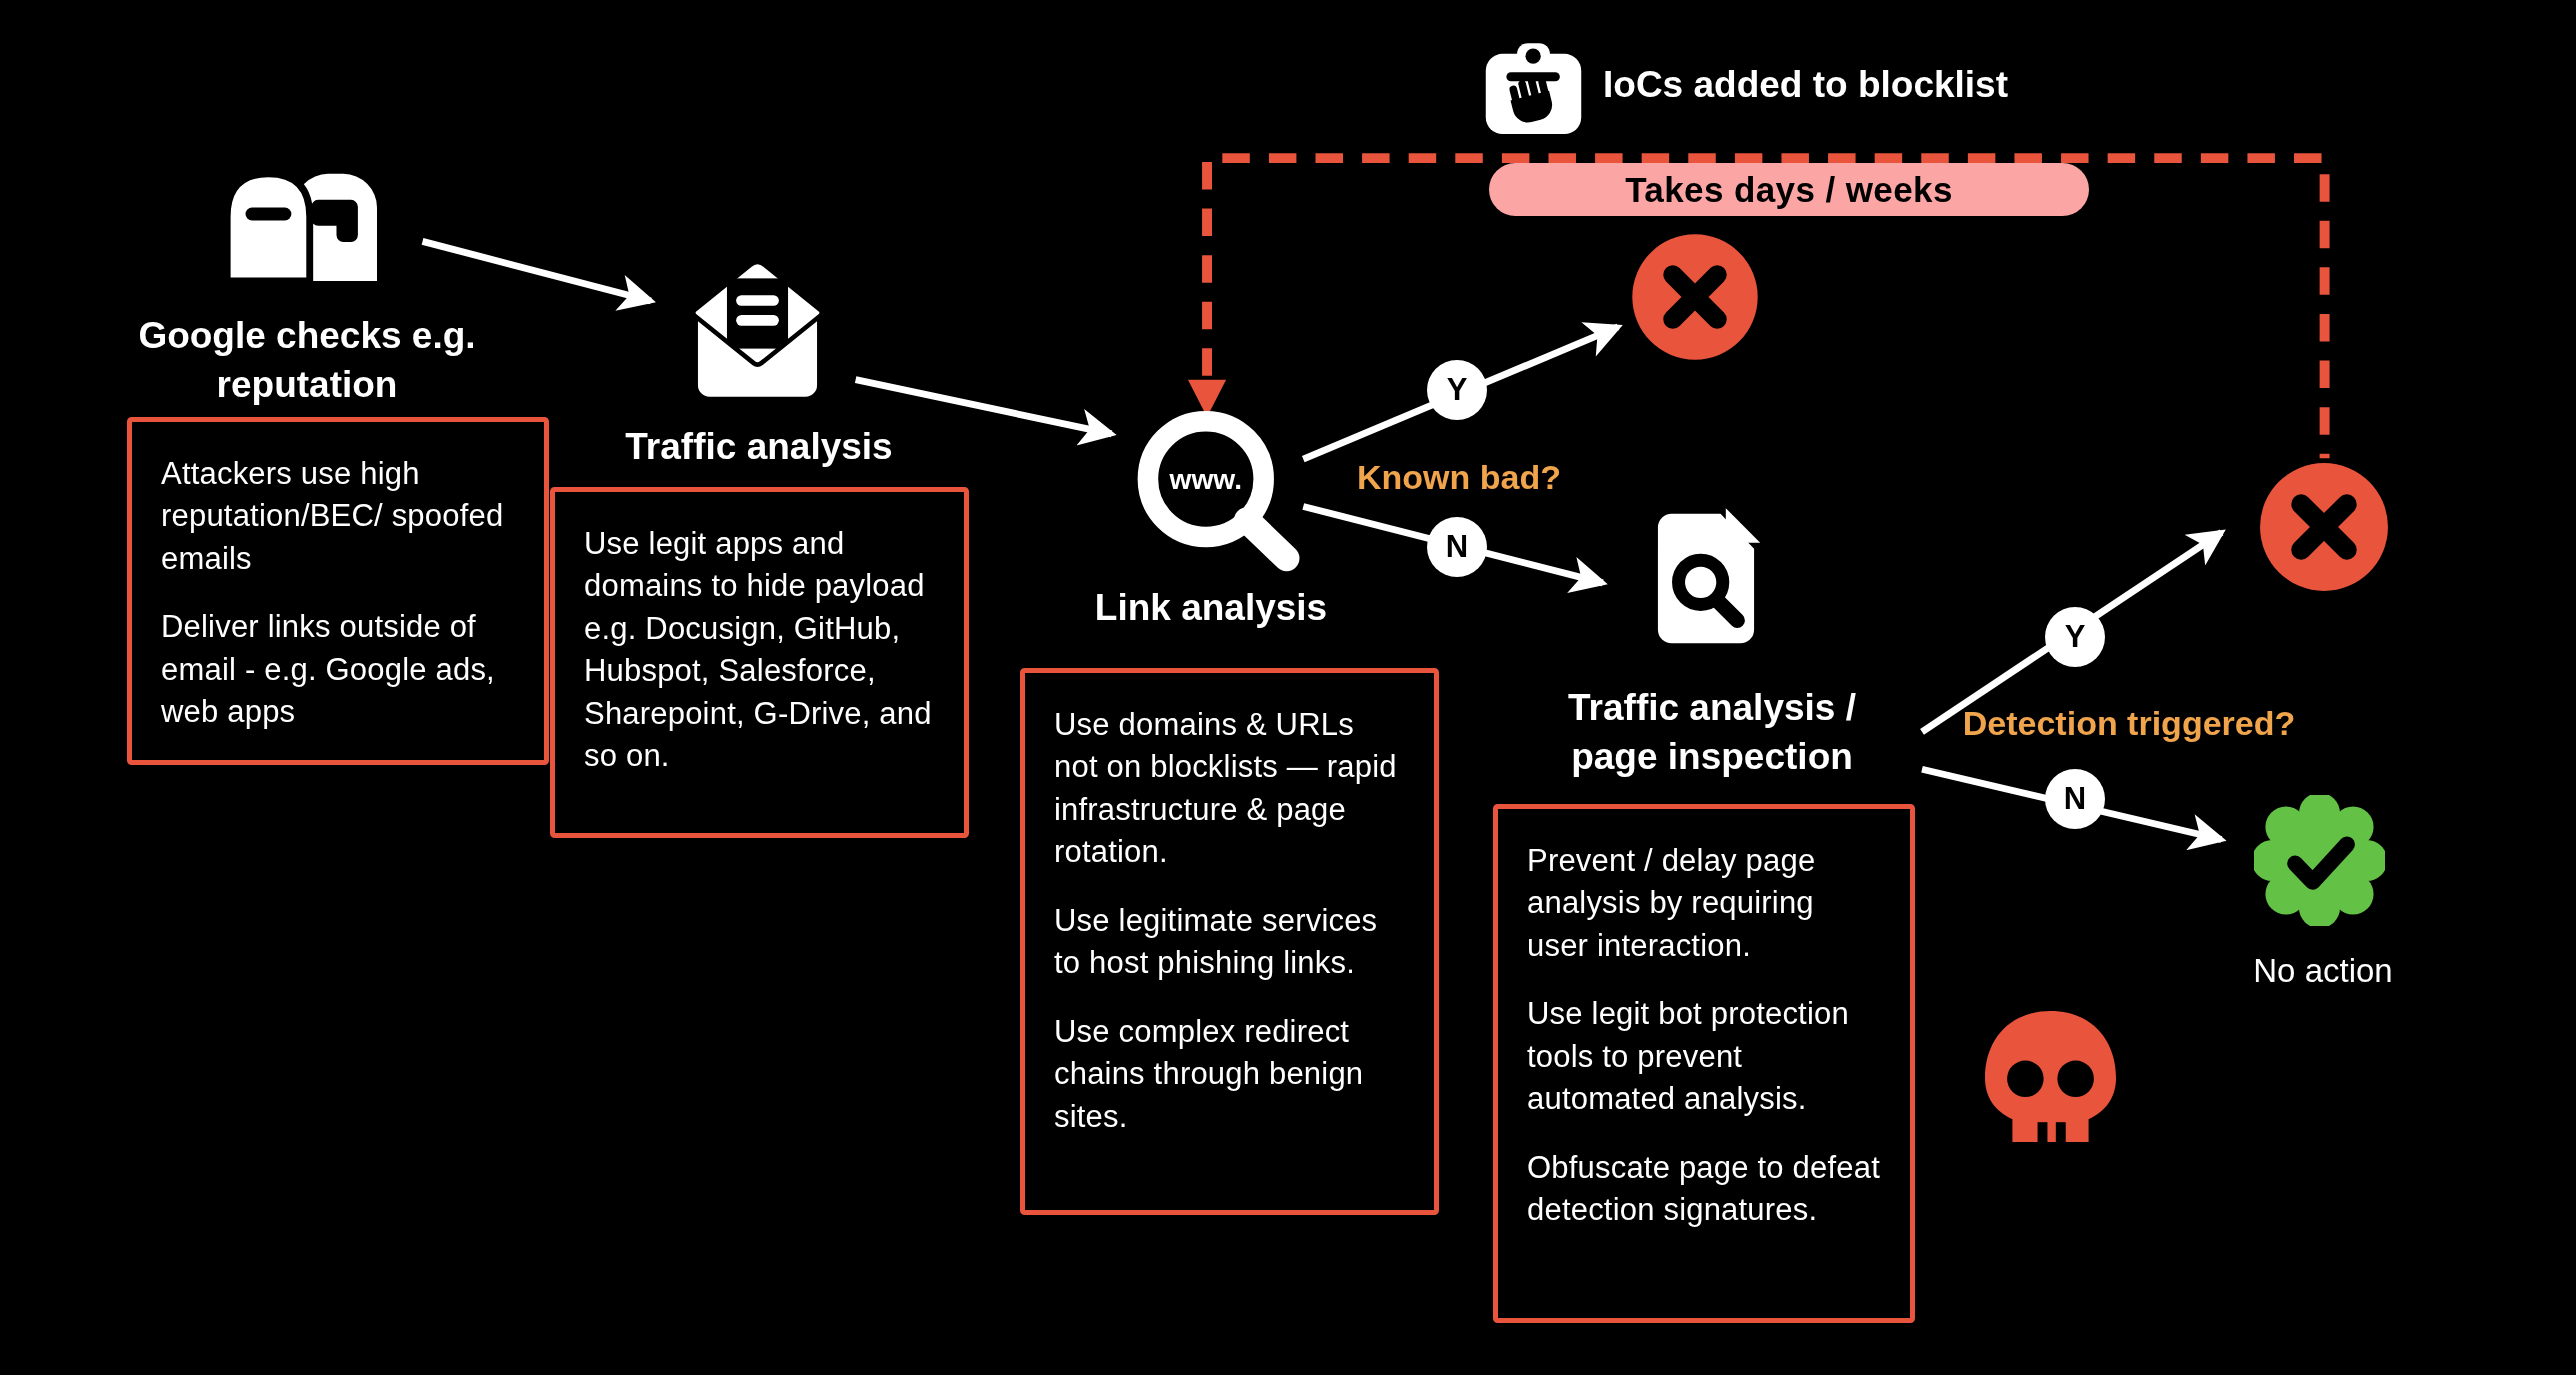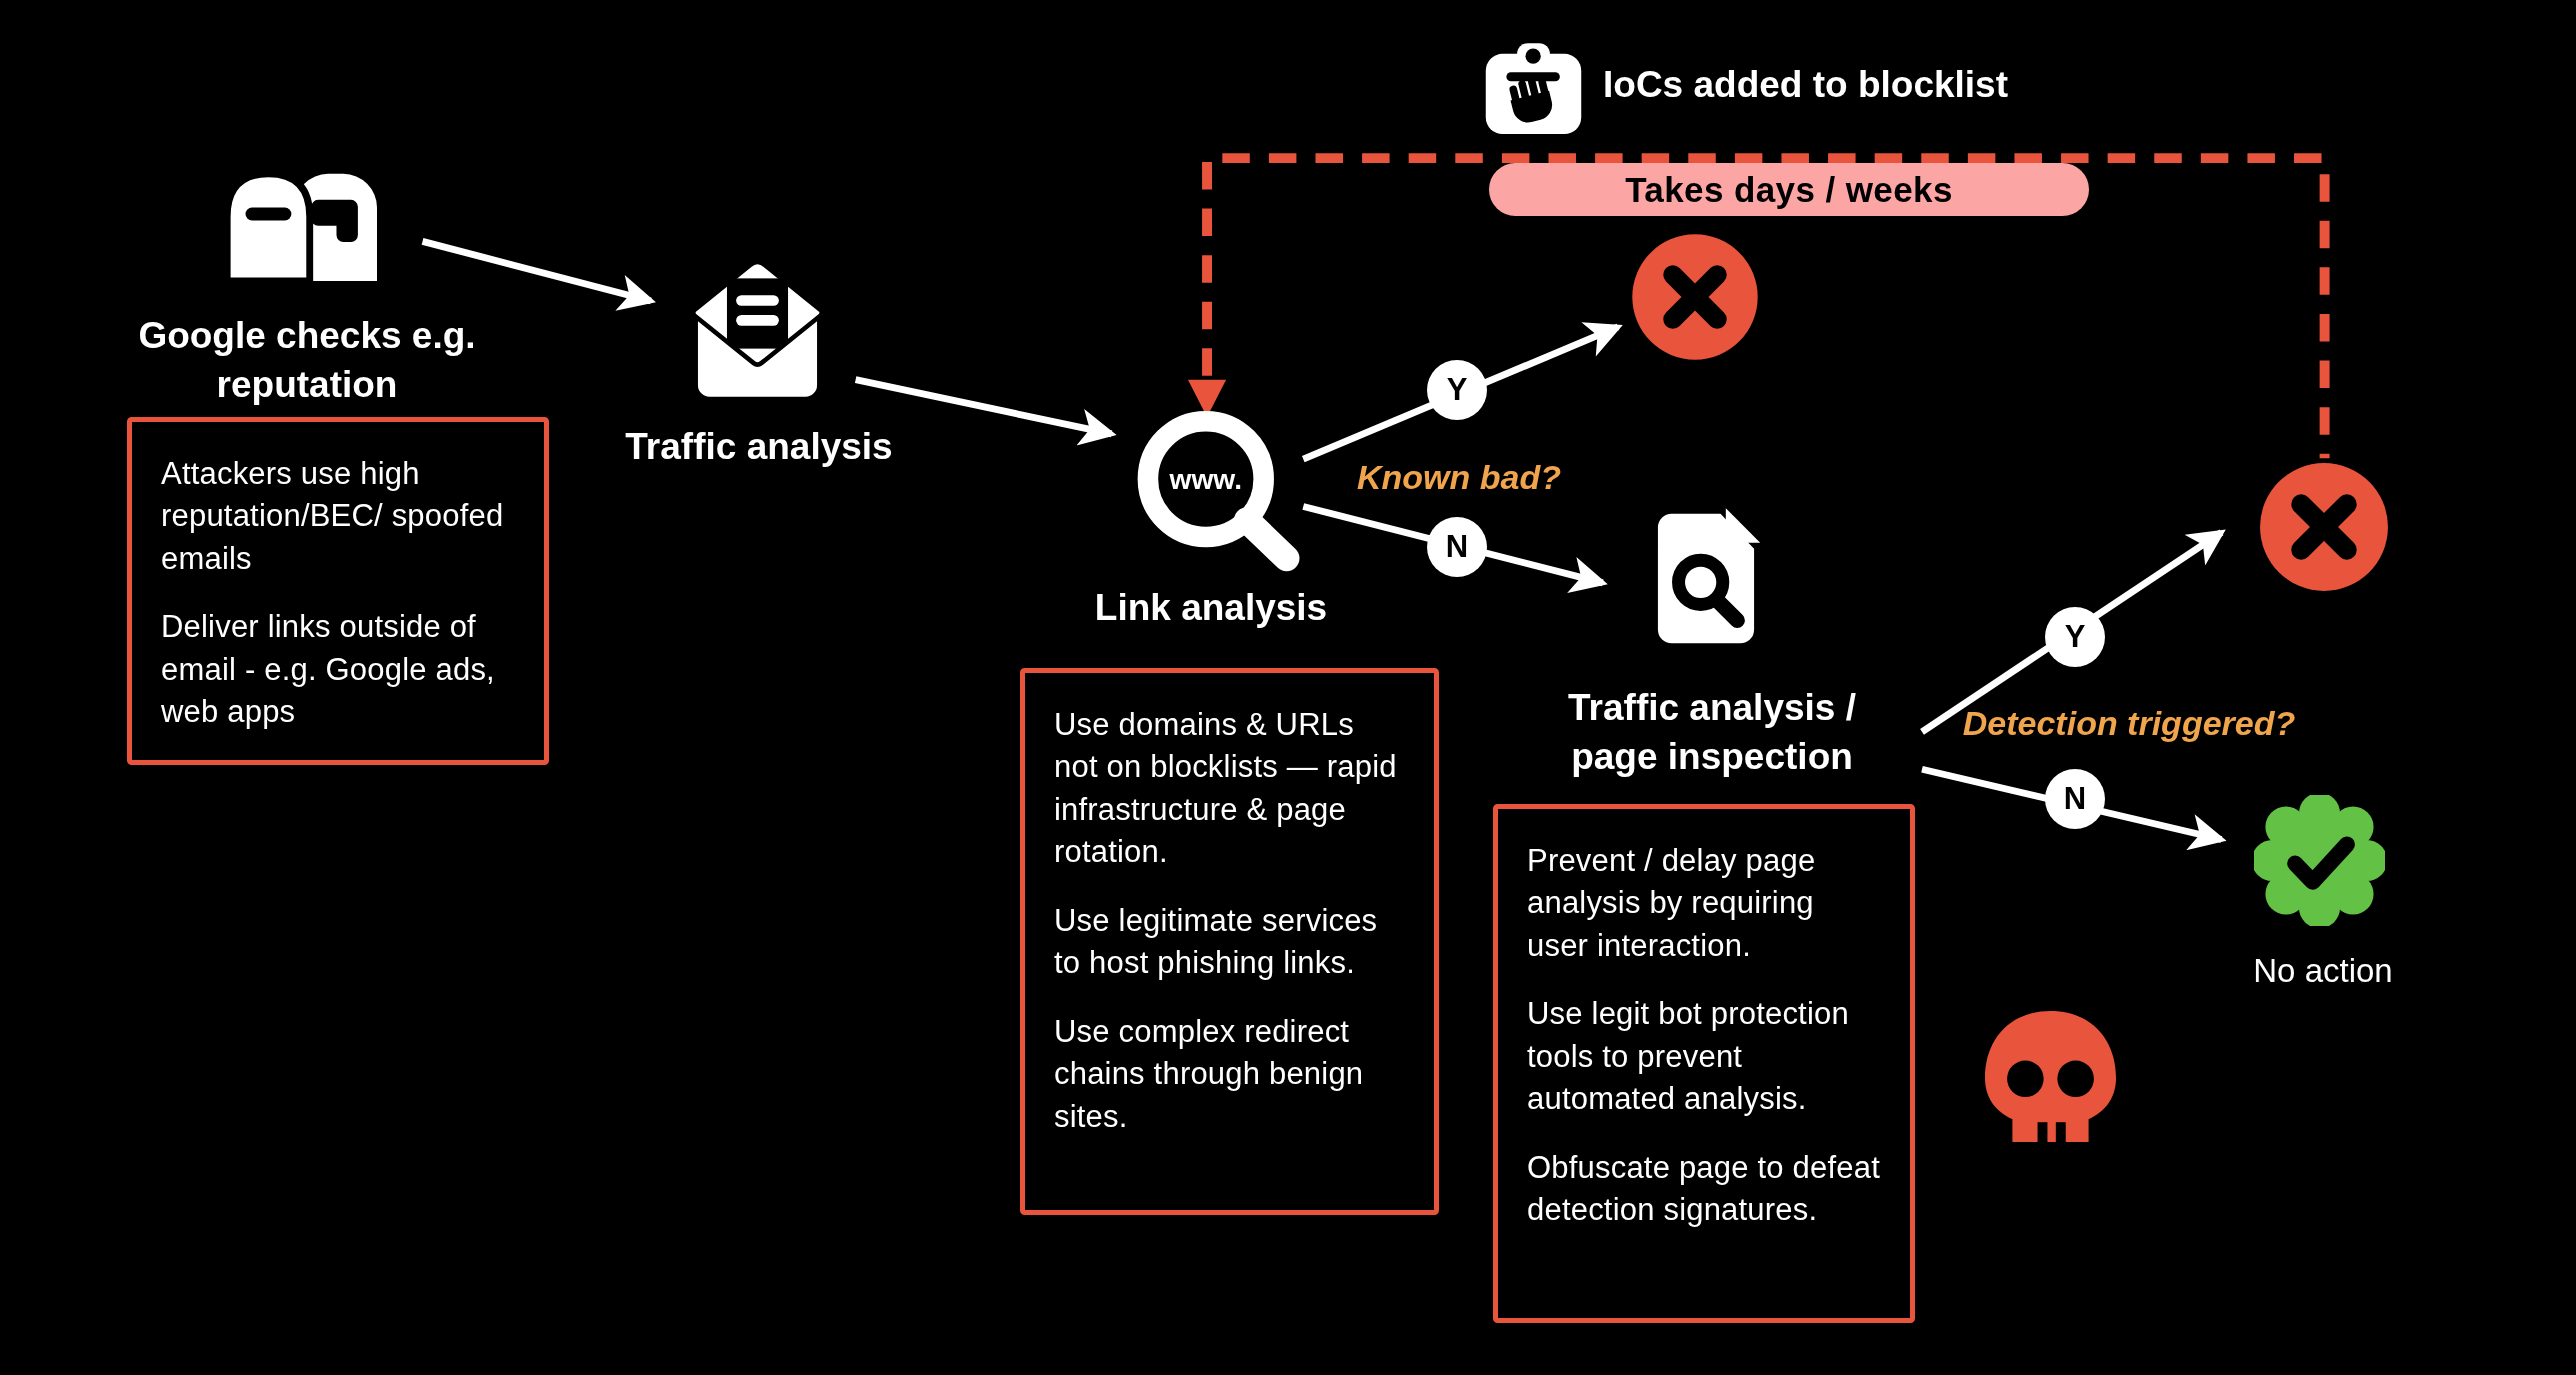"Known bad?" .question { font-style: italic -> none }
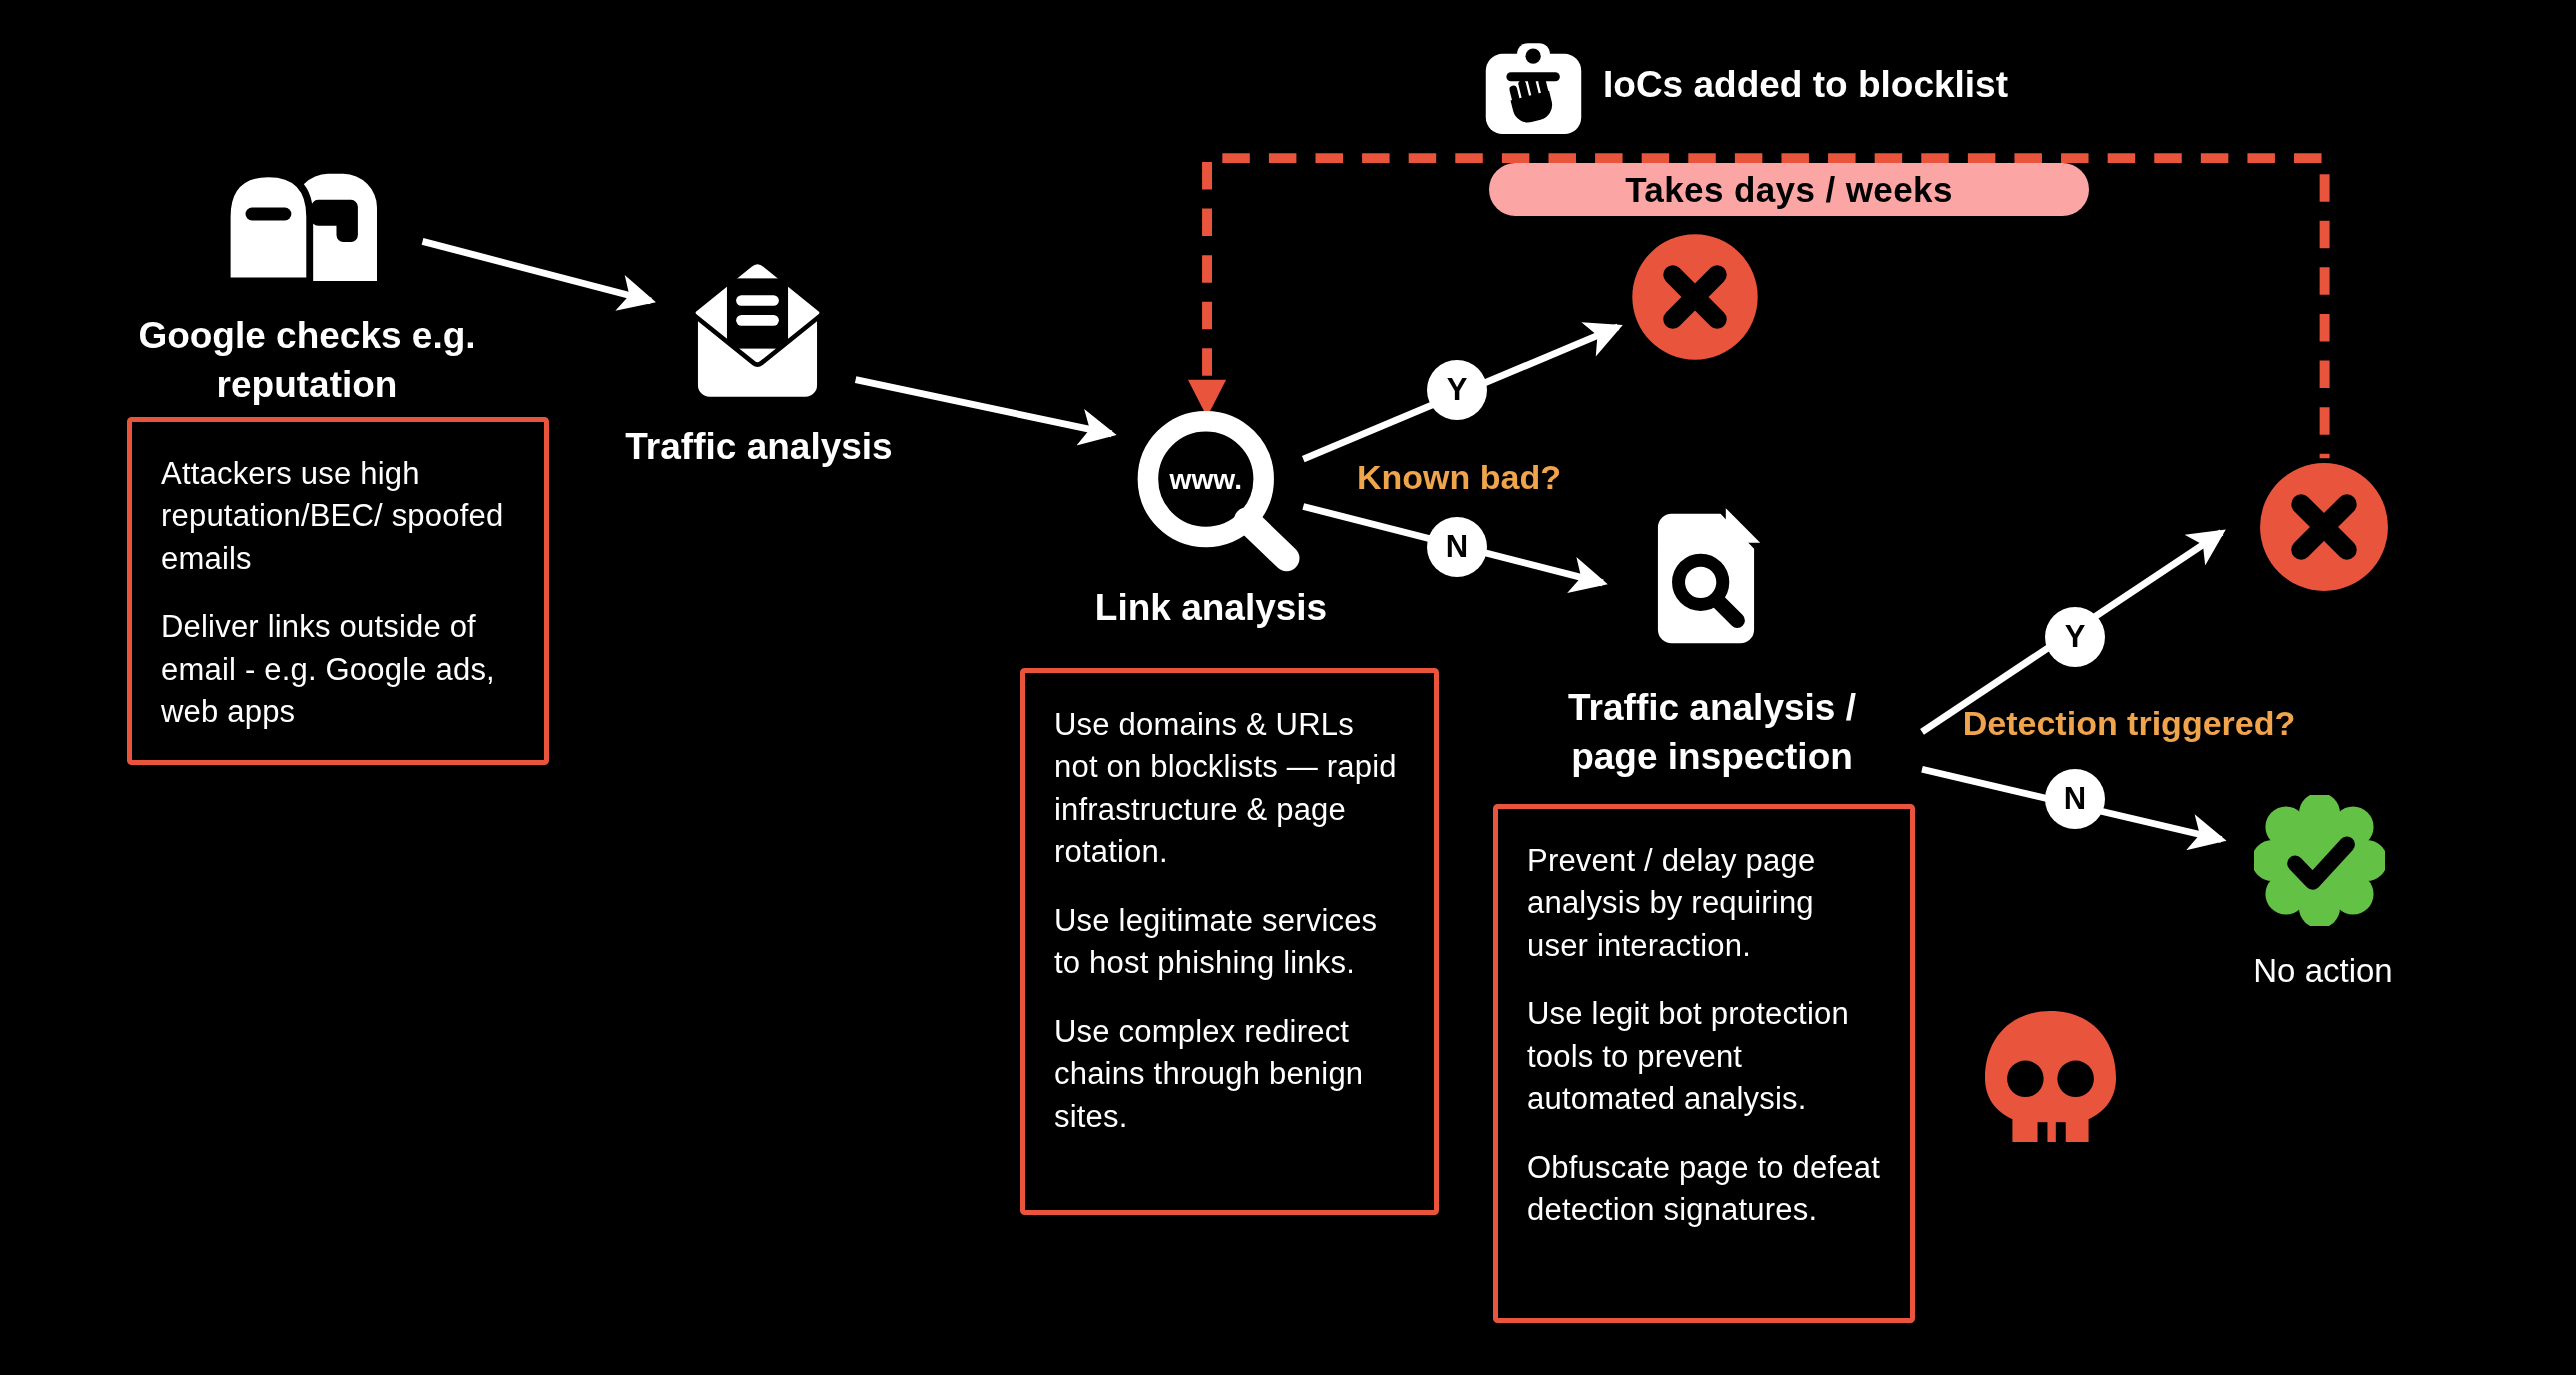"Use legit apps and domains" div.callout { html: none -> <div> <p>Use legit apps and domains to hide payload e.g. Docusign, GitHub, Hubspot, Salesforce, Sharepoint, G-Drive, and so on.</p> </div> }
